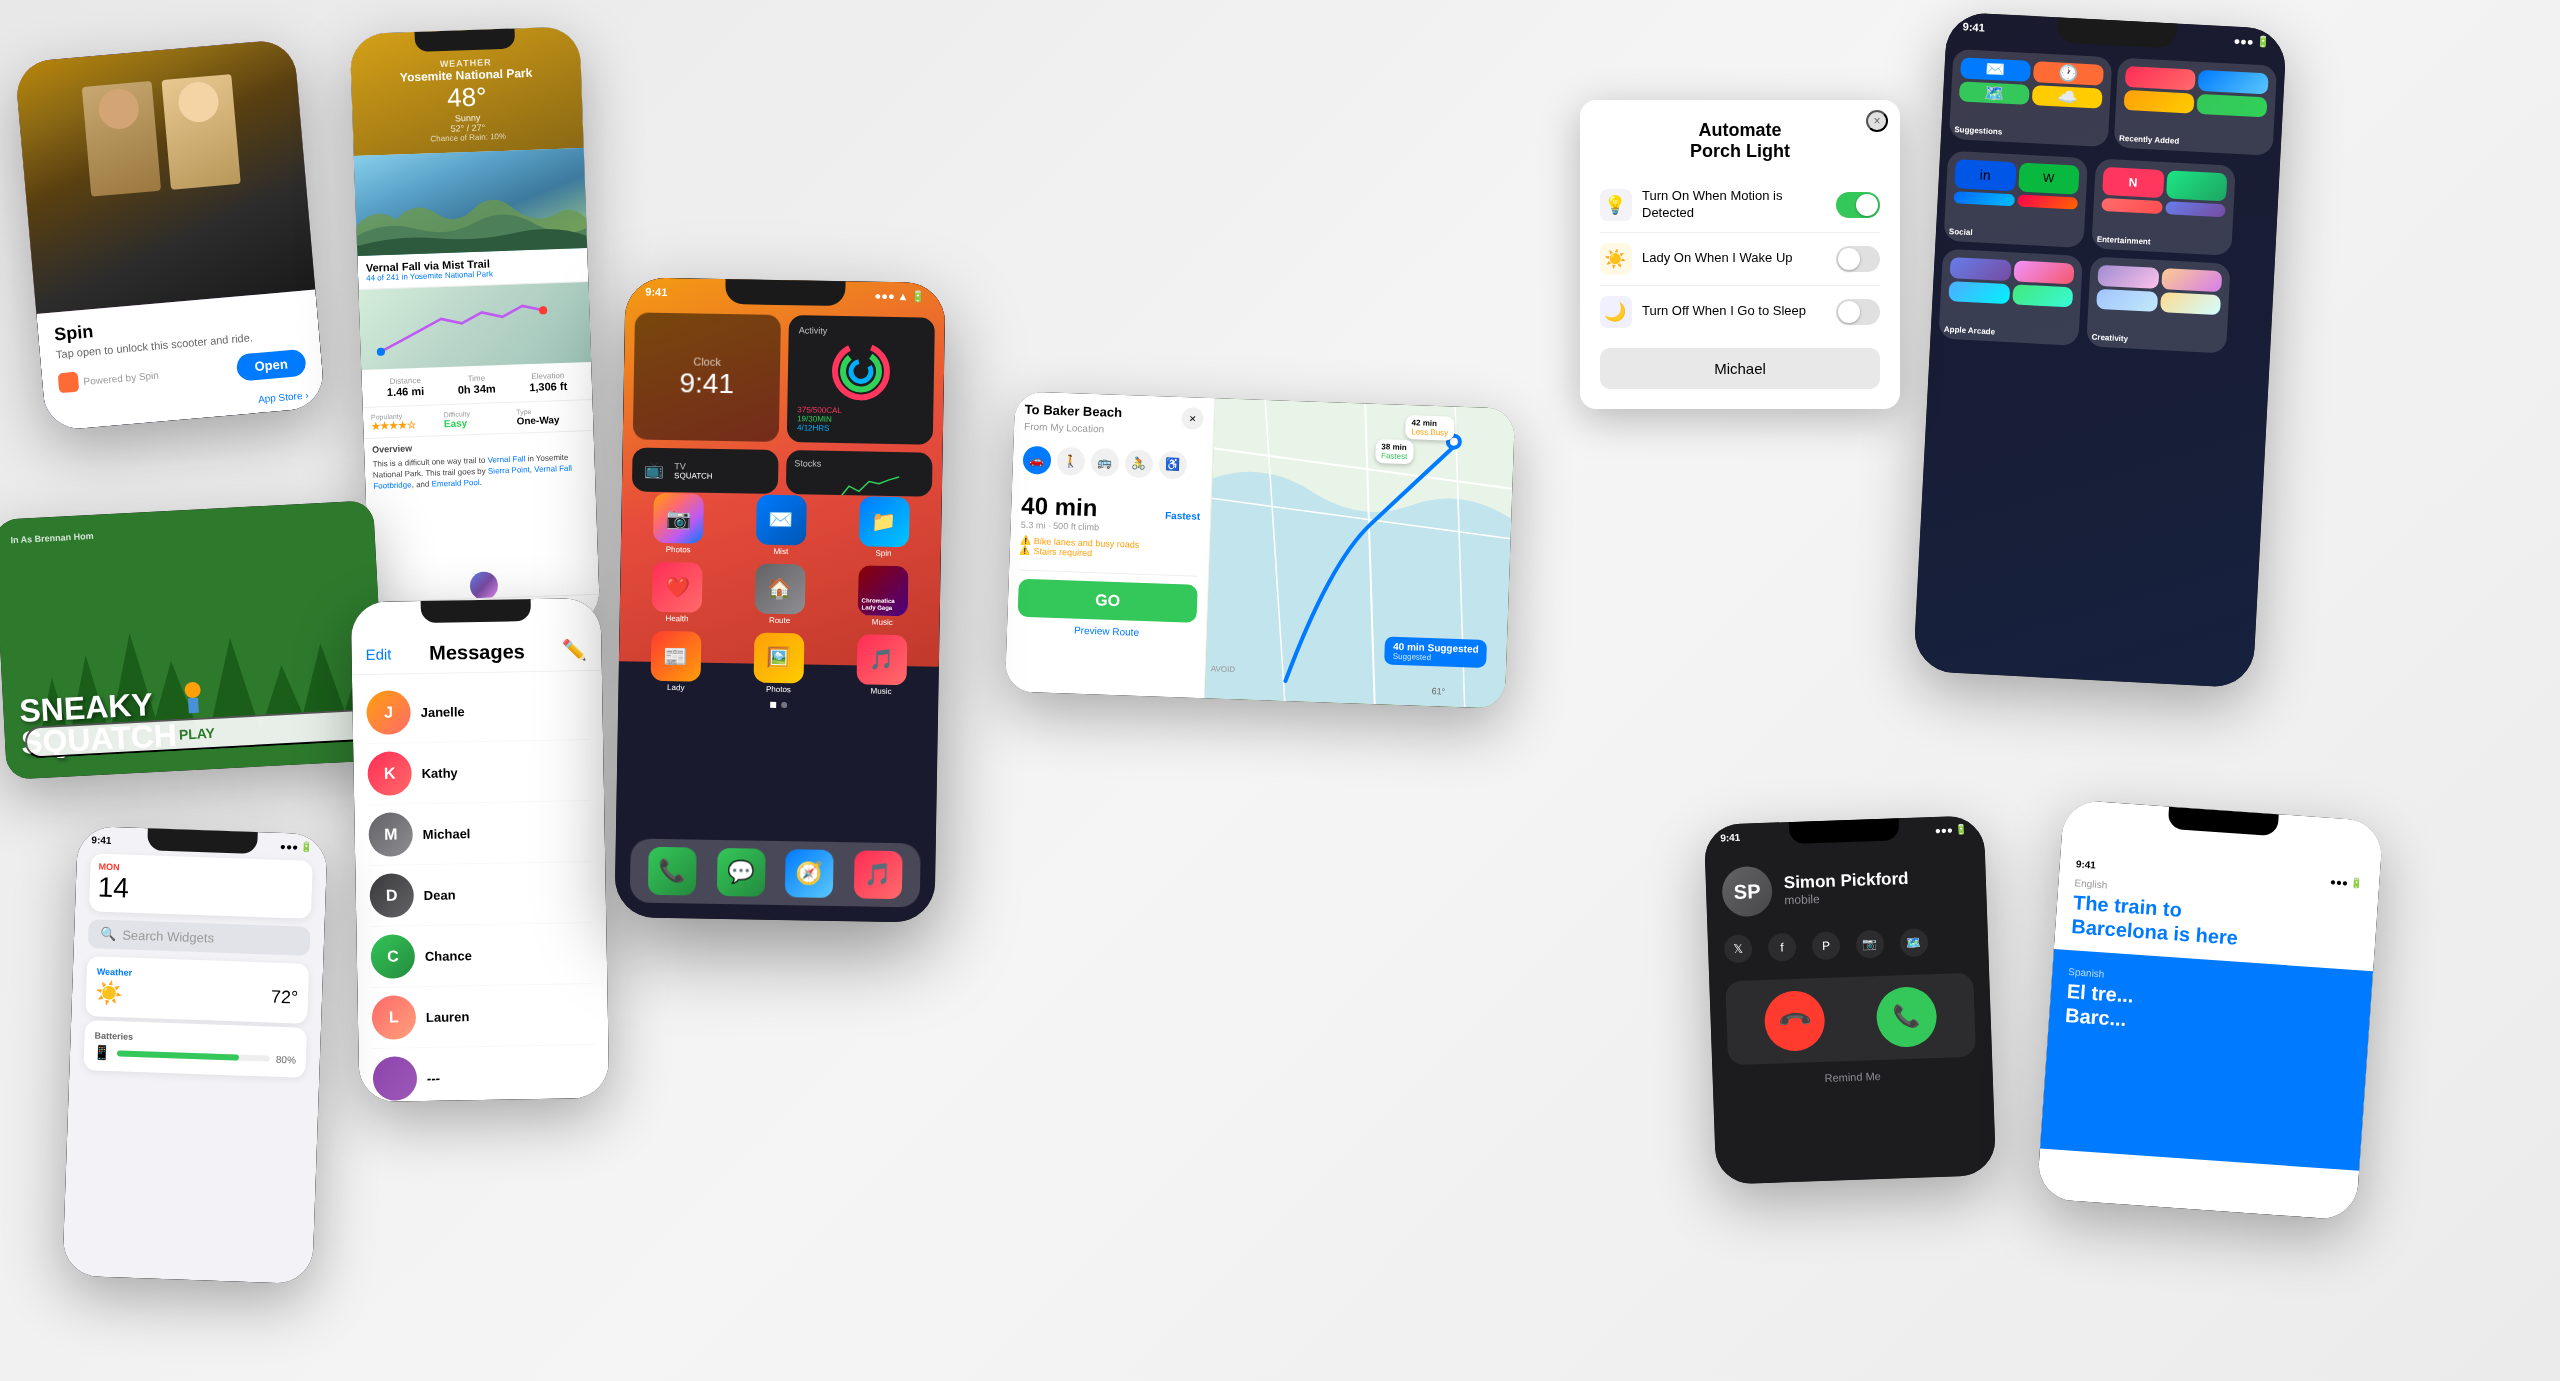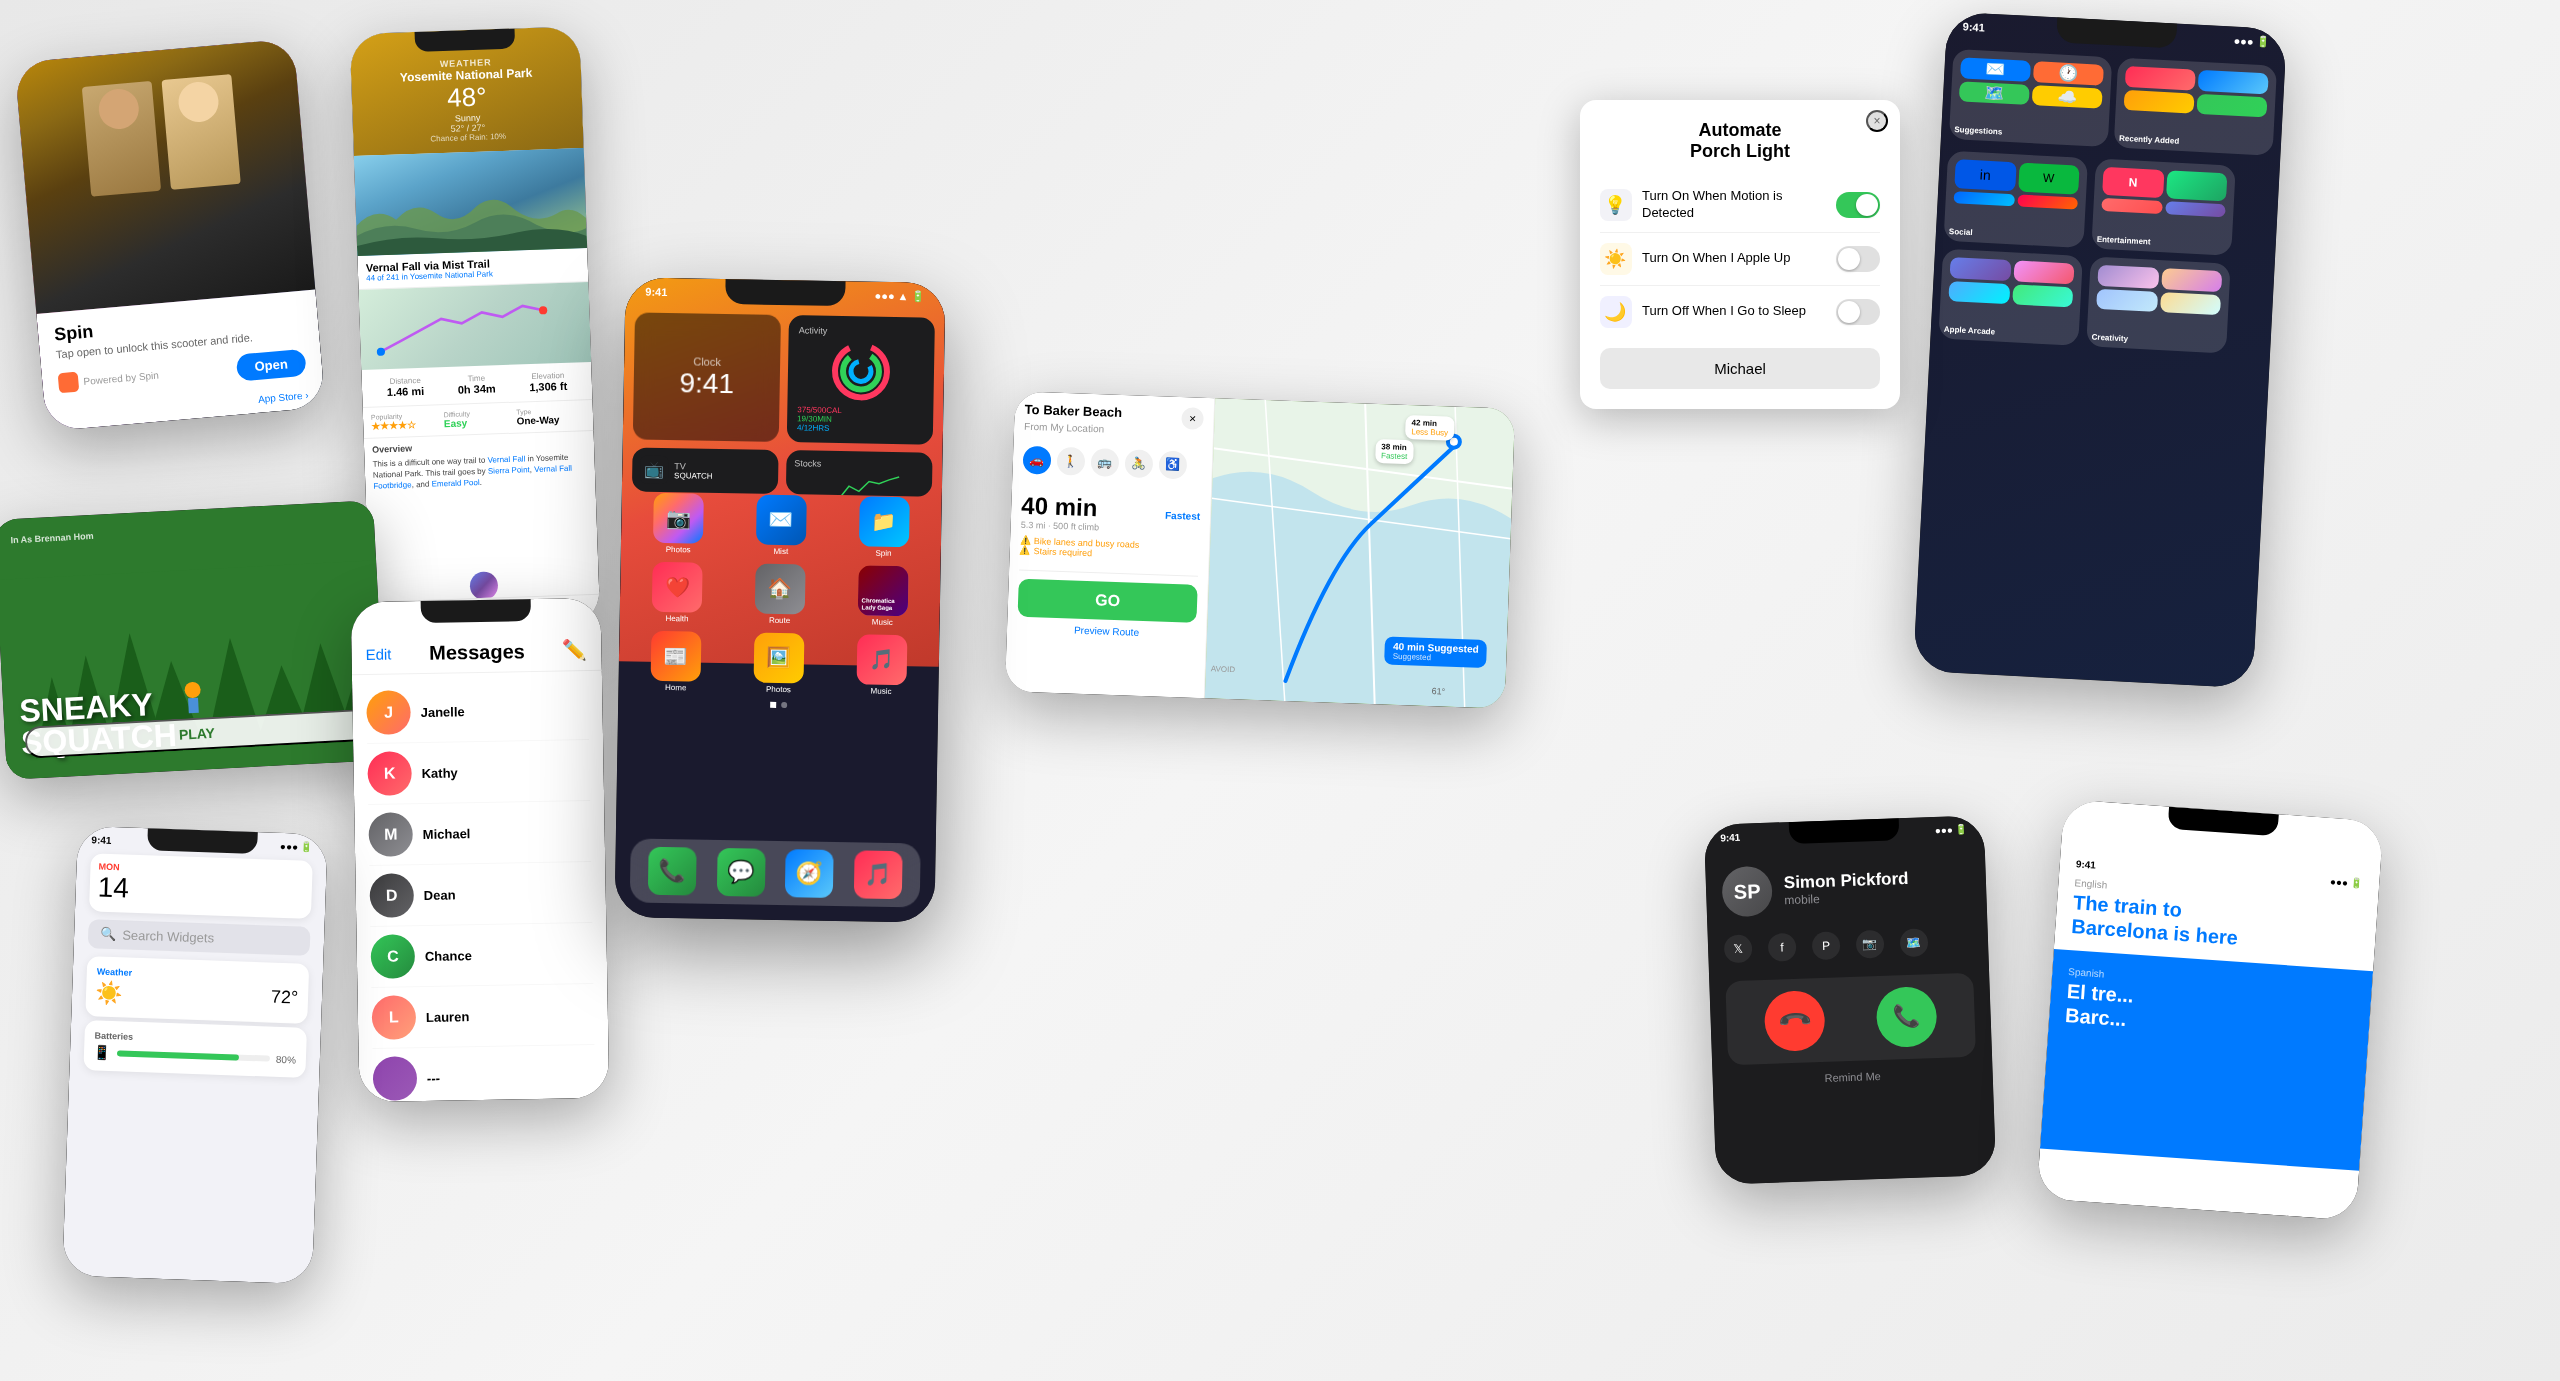"Turn On When I Apple" div.auto-label { text: Turn On When I Apple -> Lady On When I Wake }
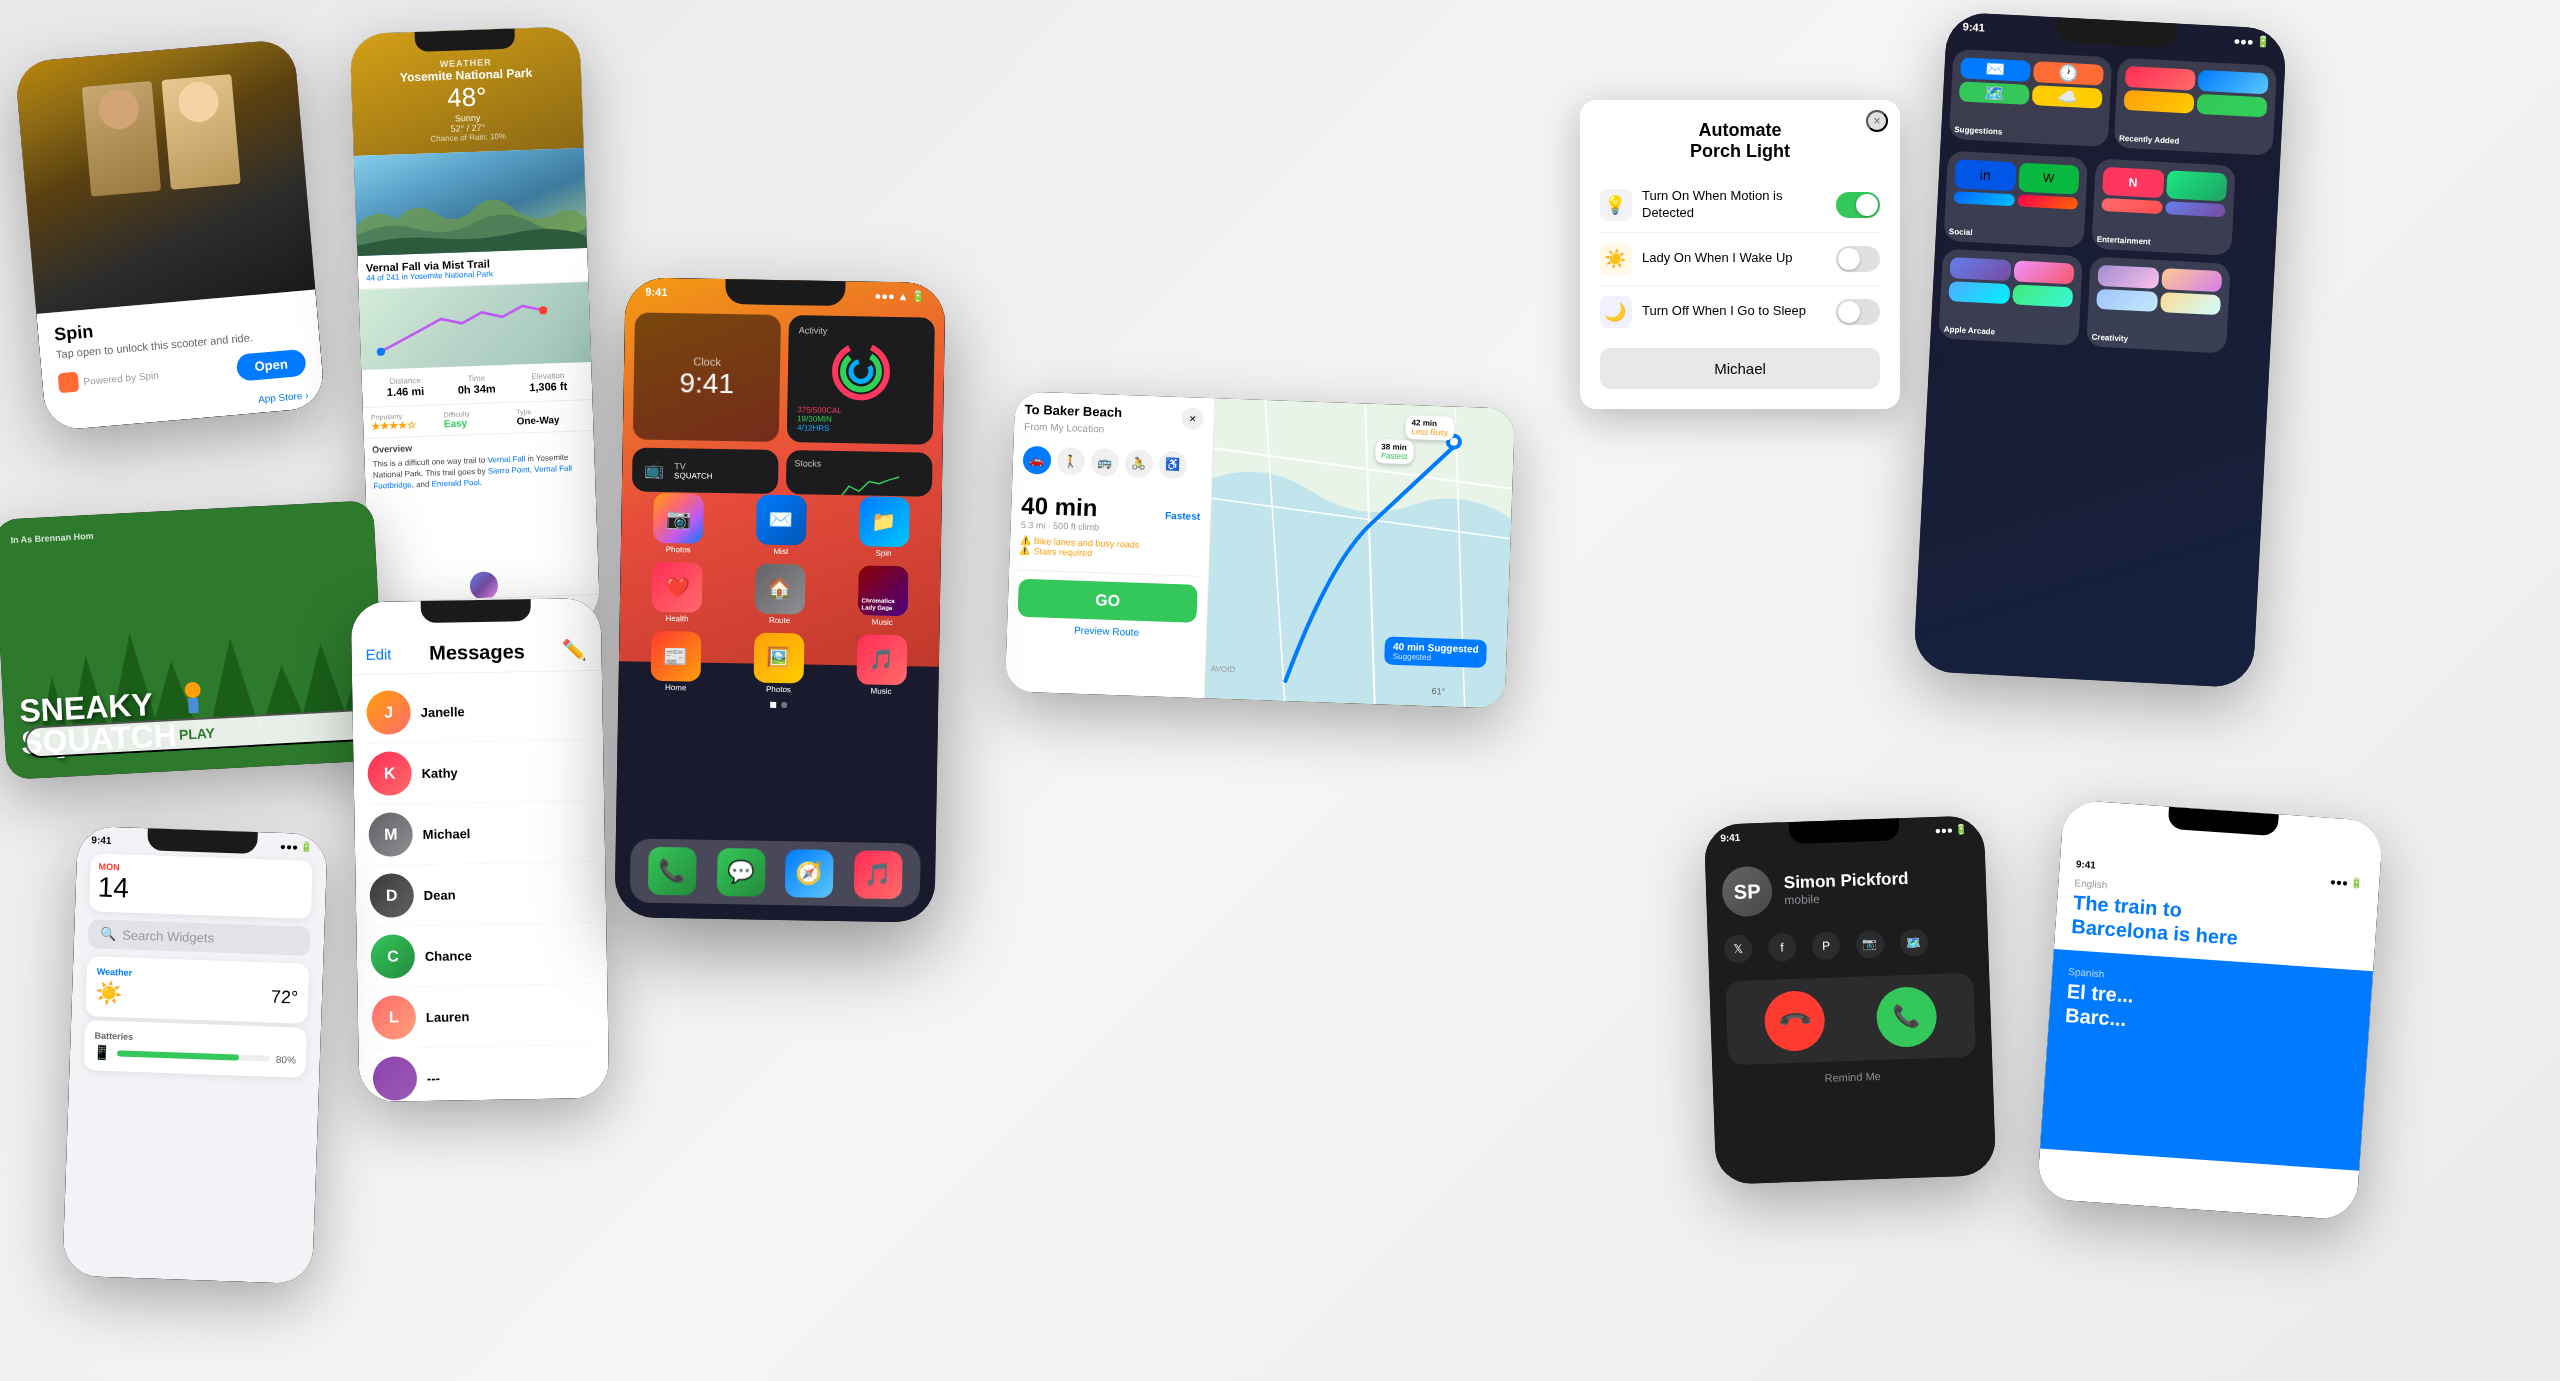"Home" span.app-label { text: Home -> Lady }
